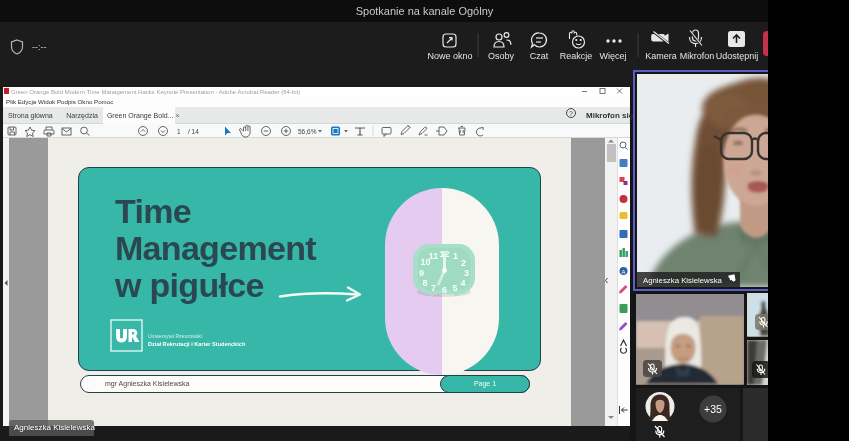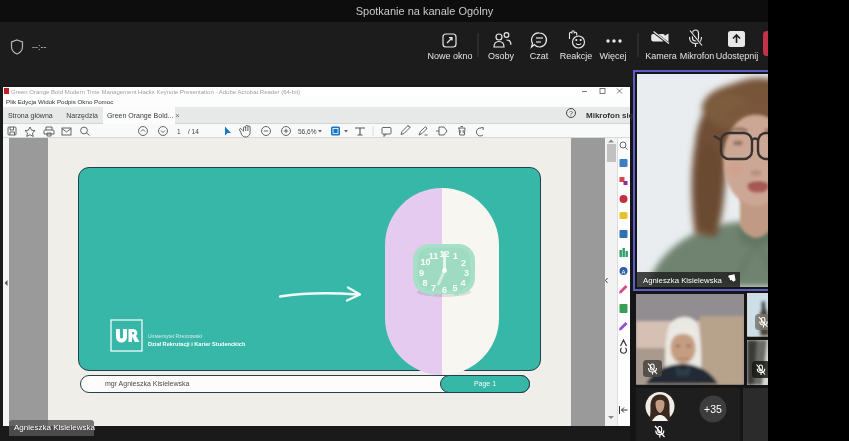"Time" div.abs { html: none -> <div>Time<br>Management<br>w pigułce</div> }
